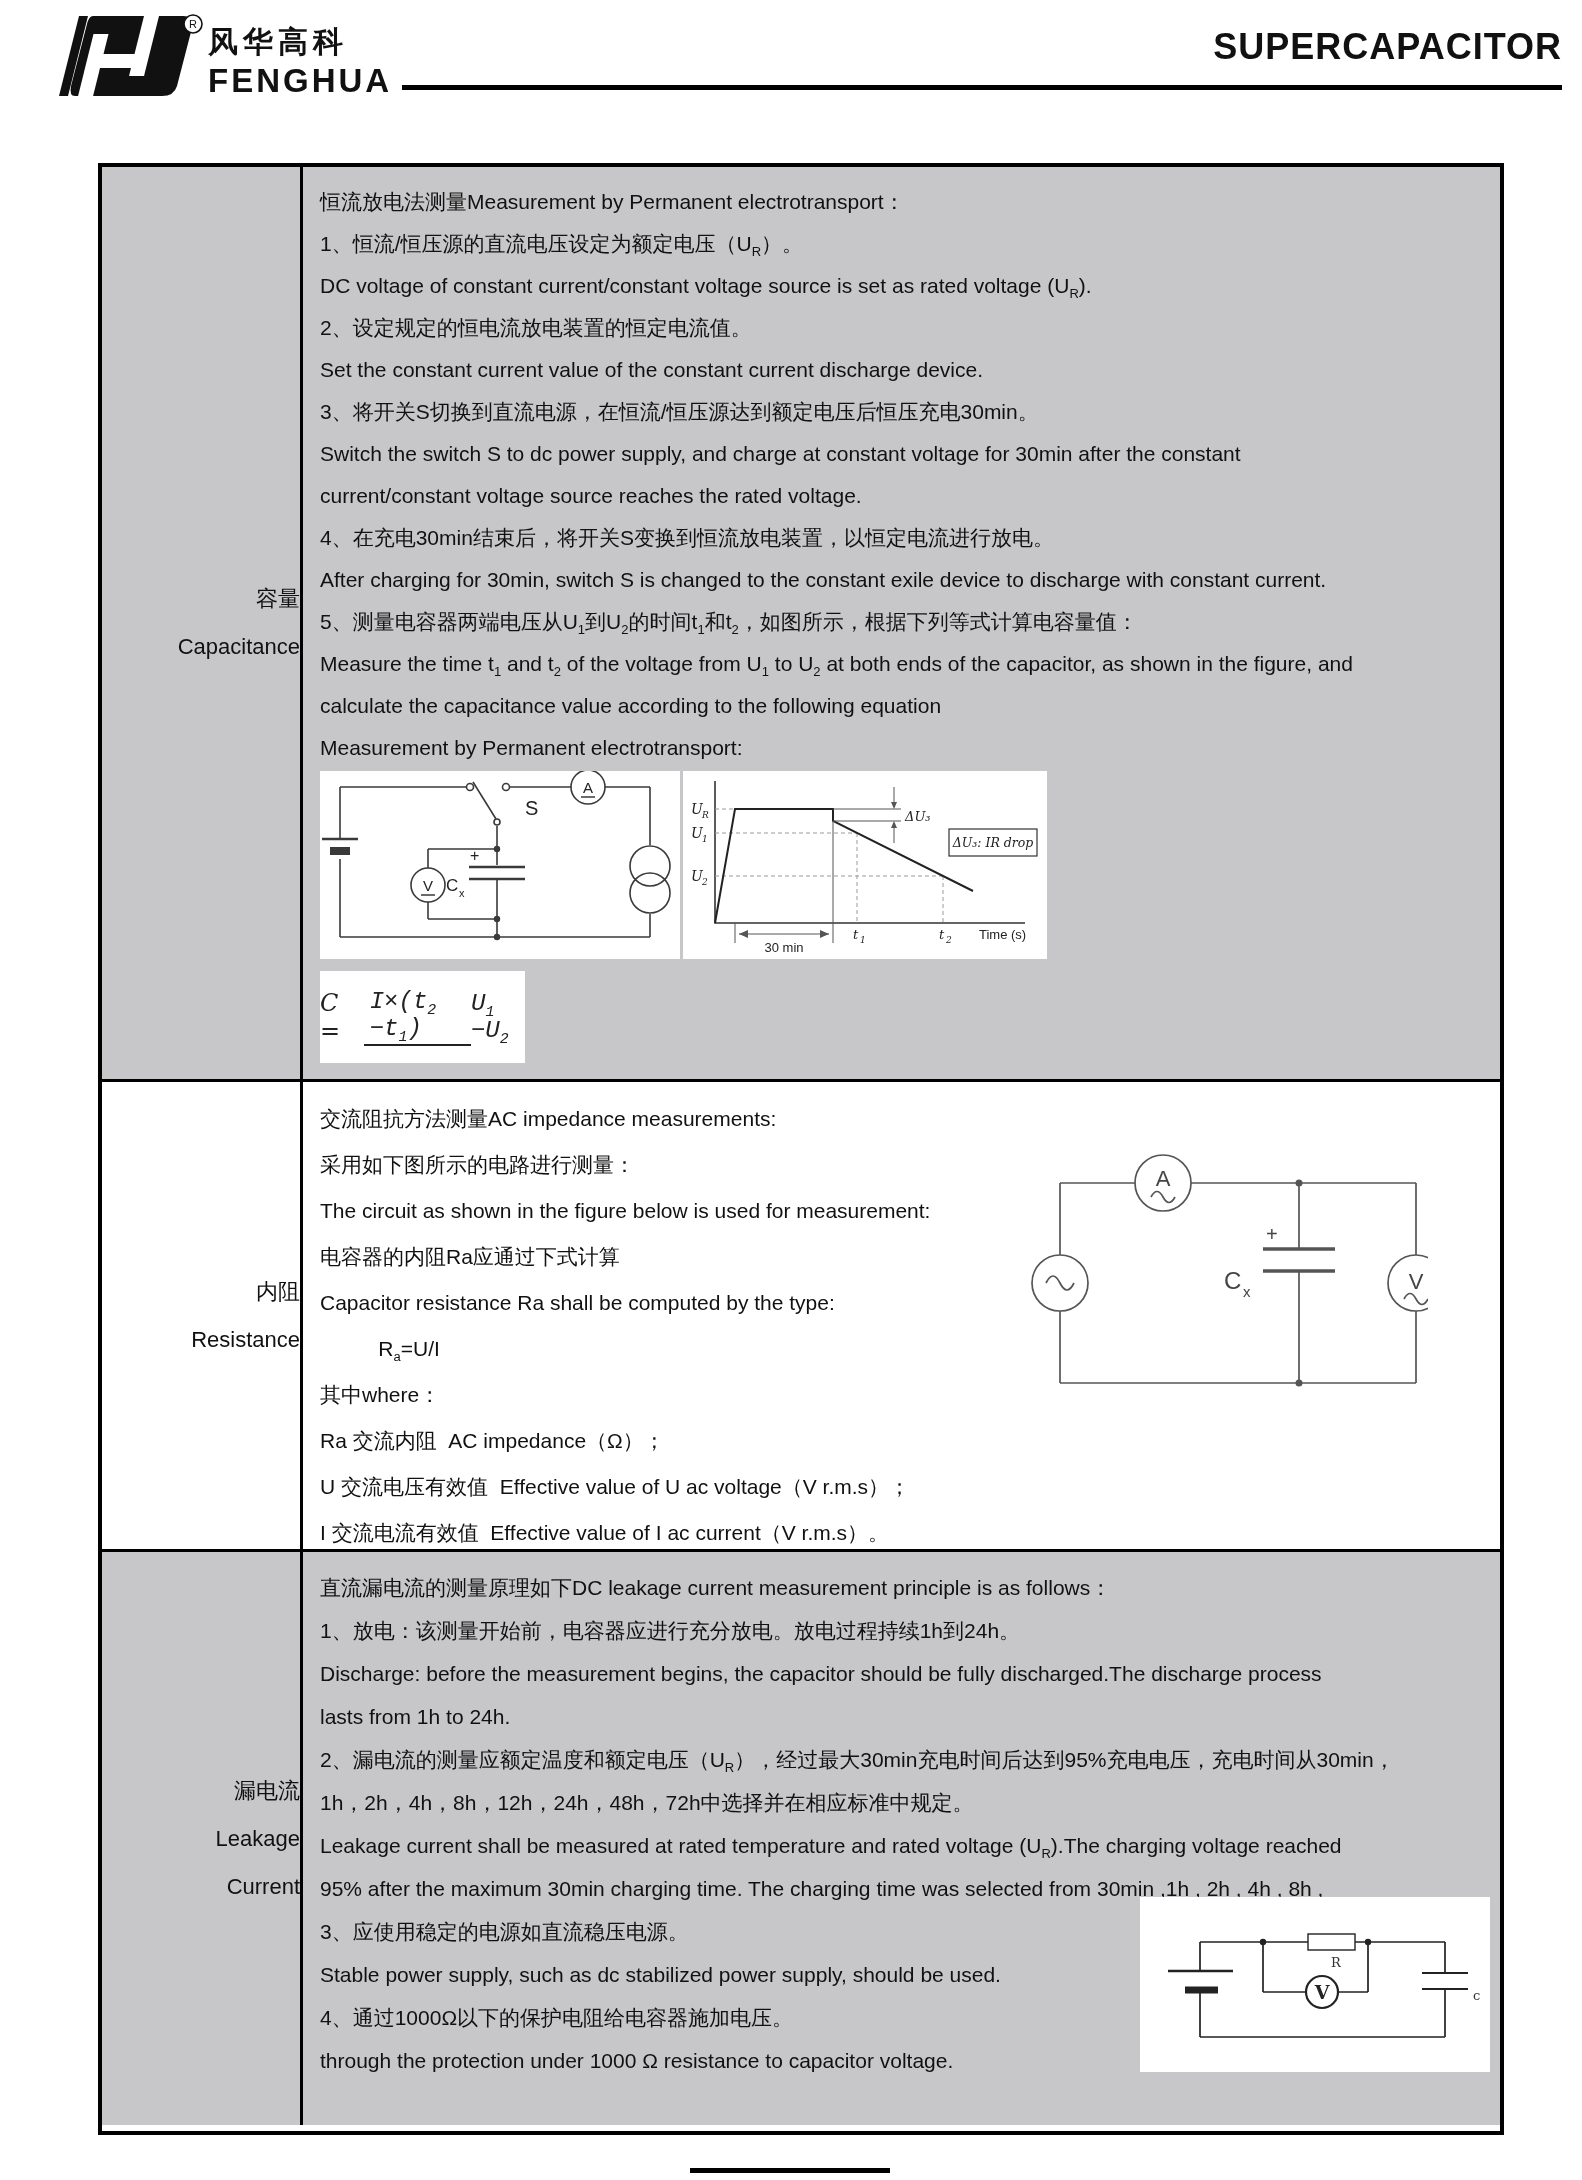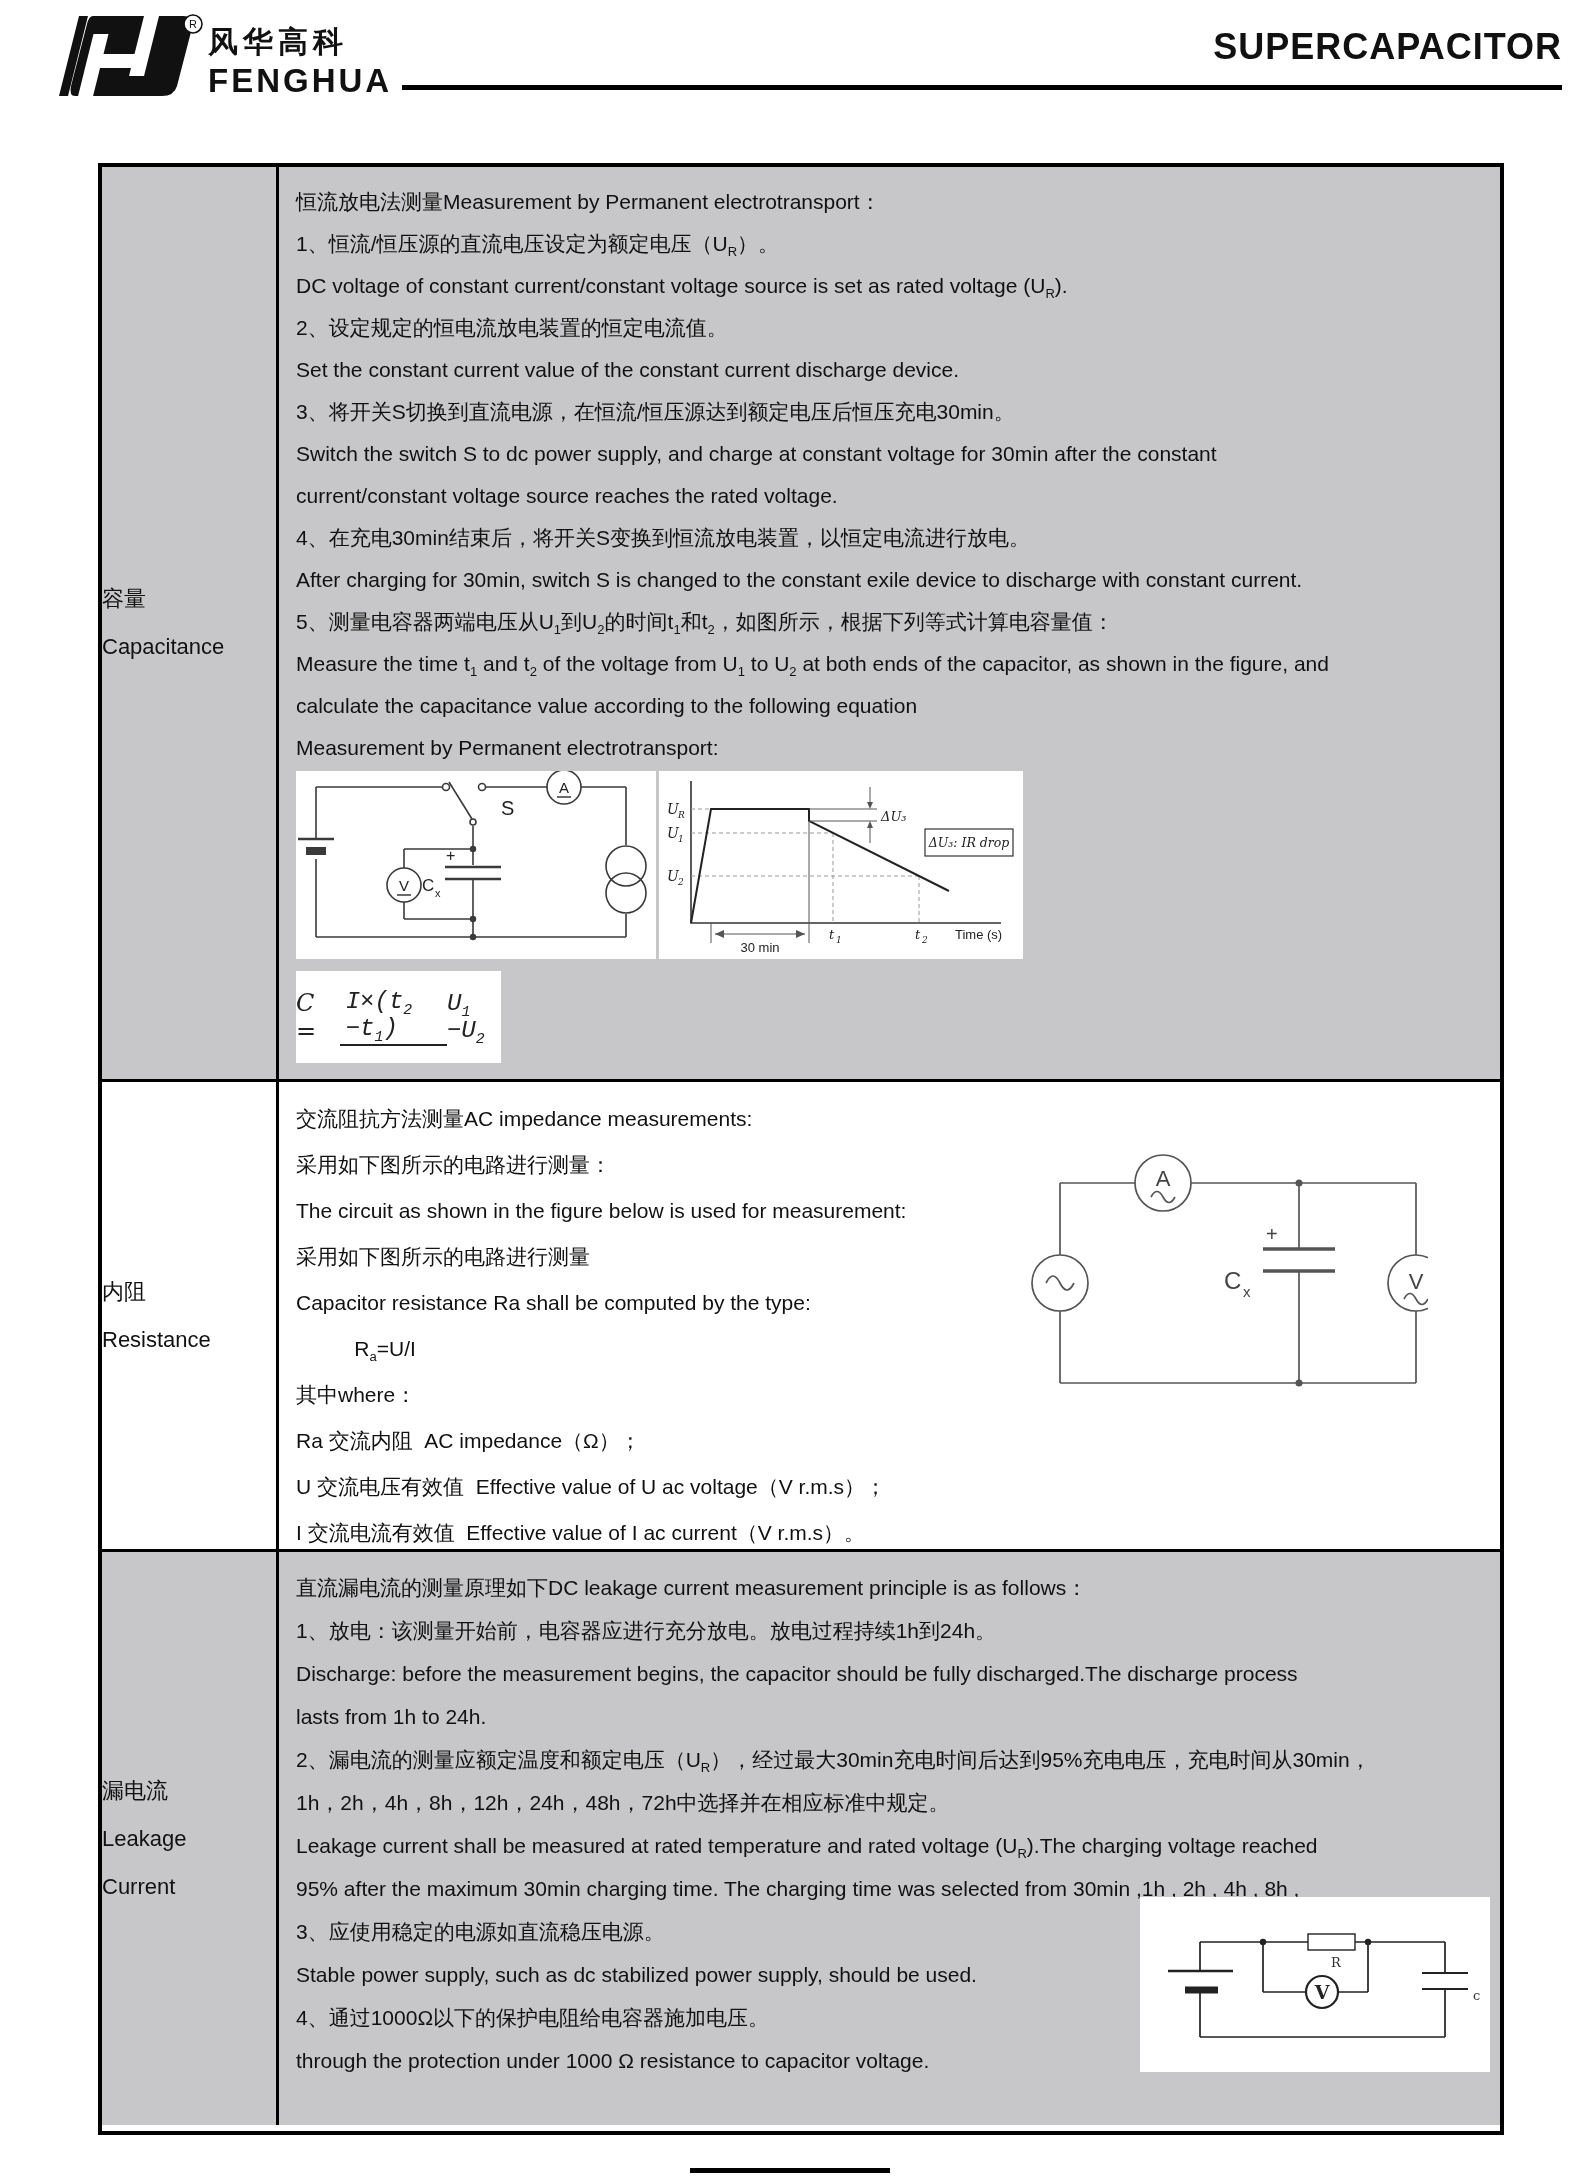"容量" .t-label { align-items: flex-start -> flex-end; margin-left: none -> 24px }
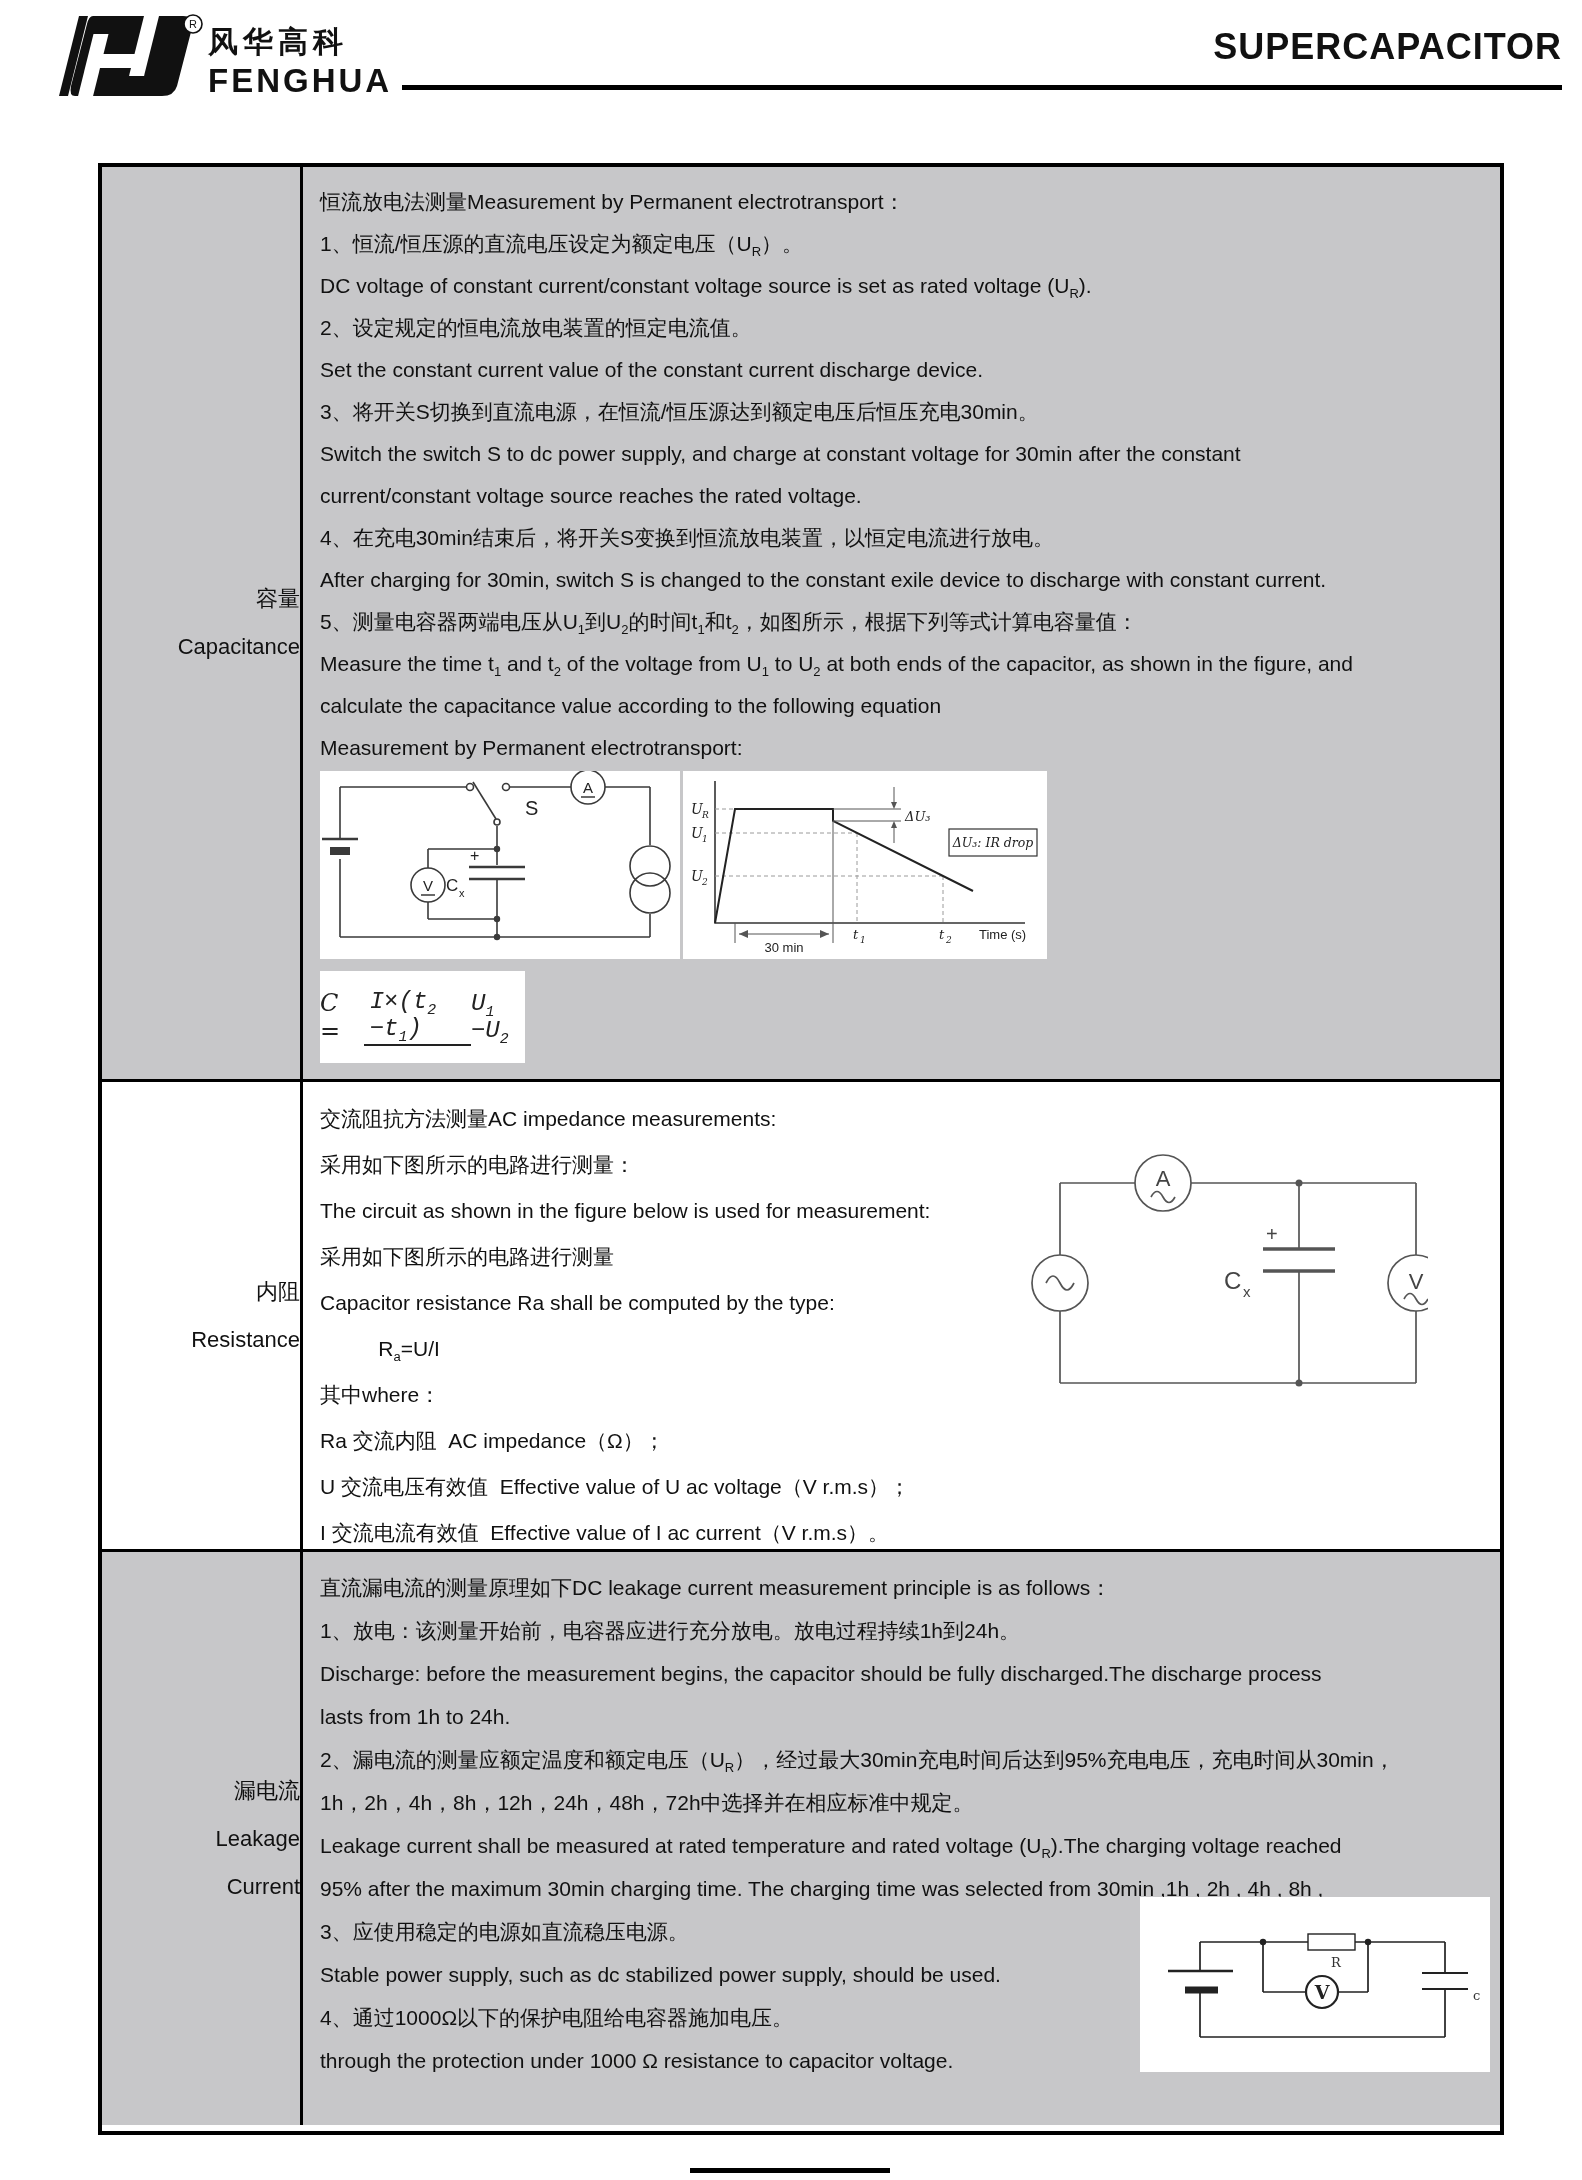"采用如下图所示的电路进行测量" div.line { text: 采用如下图所示的电路进行测量 -> 电容器的内阻Ra应通过下式计算 }
